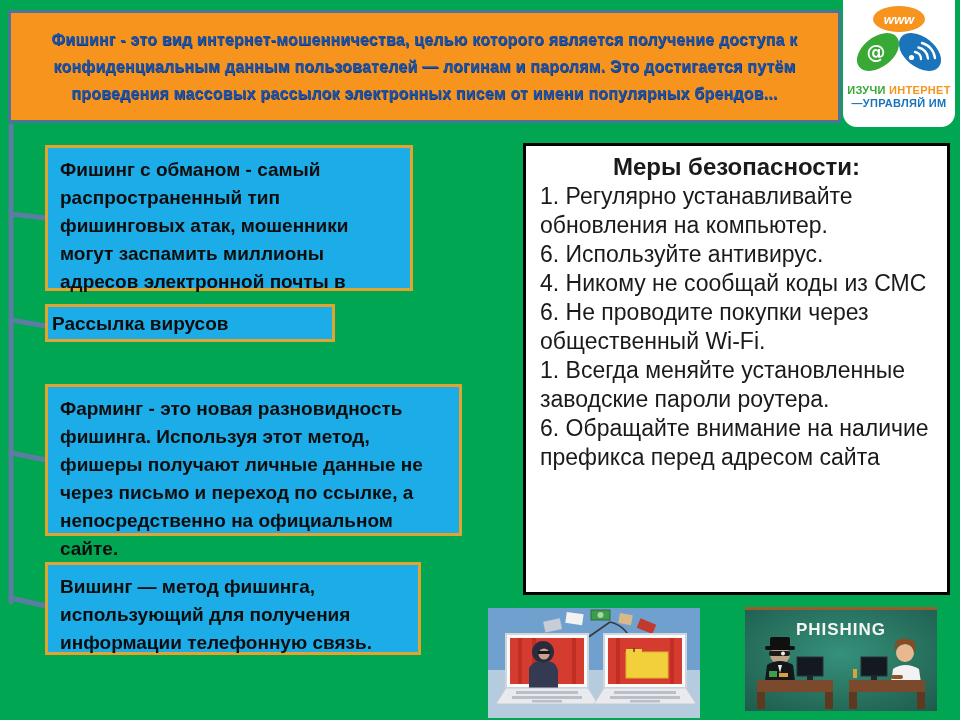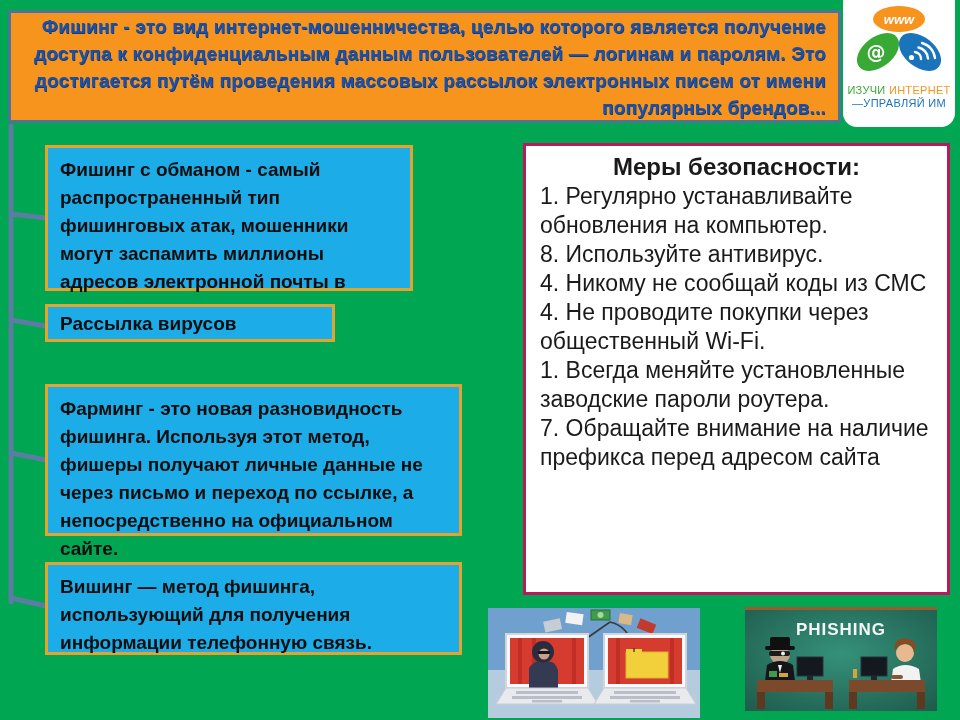"Фишинг - это вид интернет-мошенничества," .banner p { font-size: 19px -> 16px; text-align: right -> none }
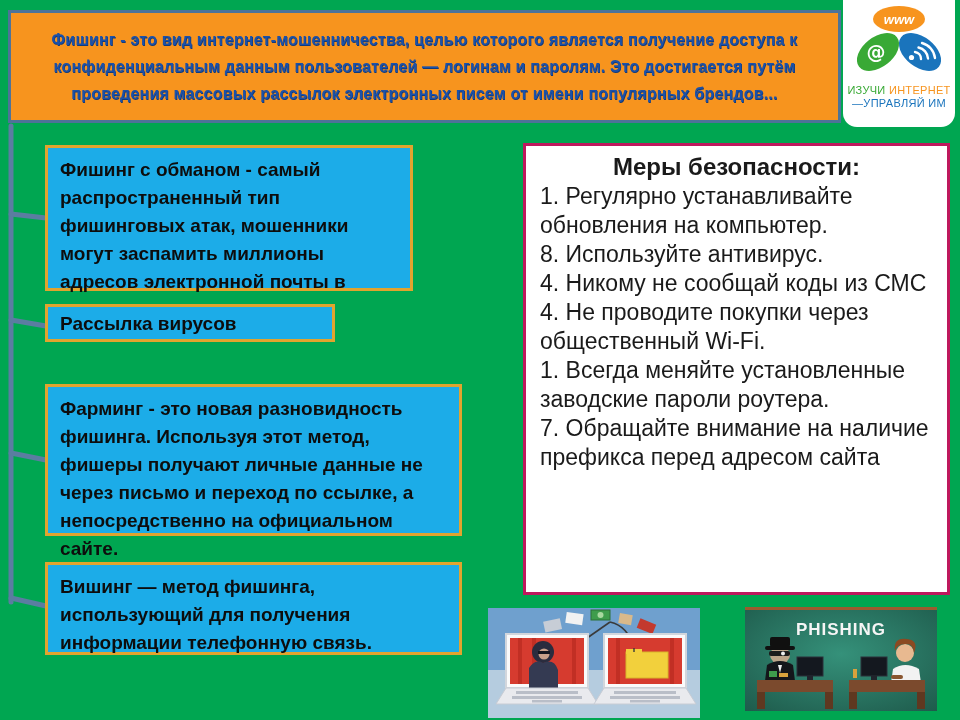"ИЗУЧИ ИНТЕРНЕТ" .logo-text { font-weight: normal -> bold }
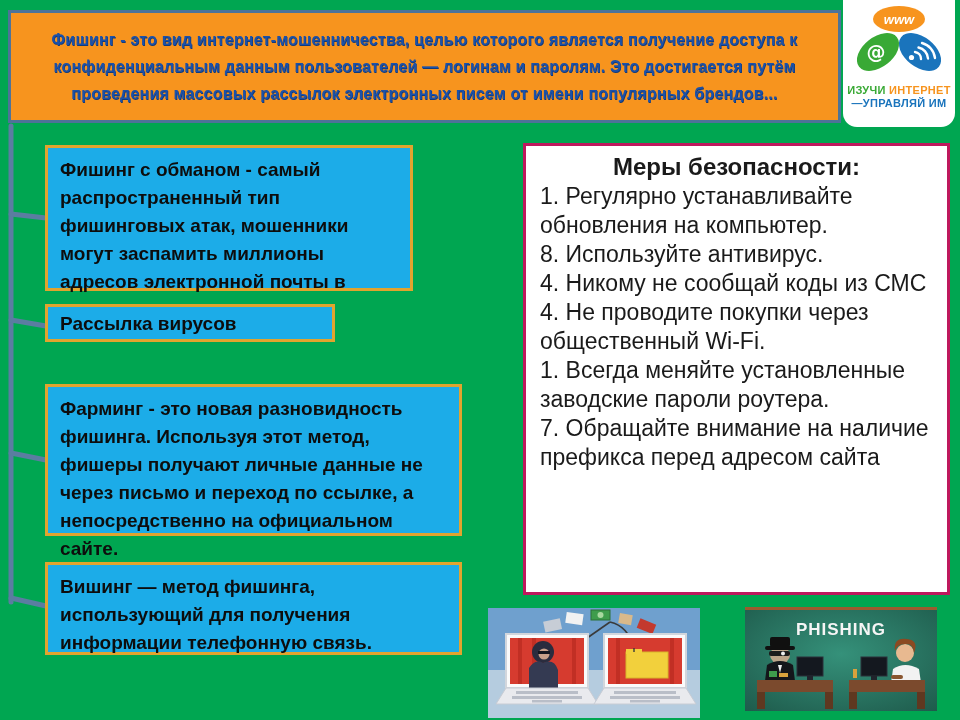"Меры безопасности:" .security-panel { border: 3px solid #be185d -> 3px solid #000000 }
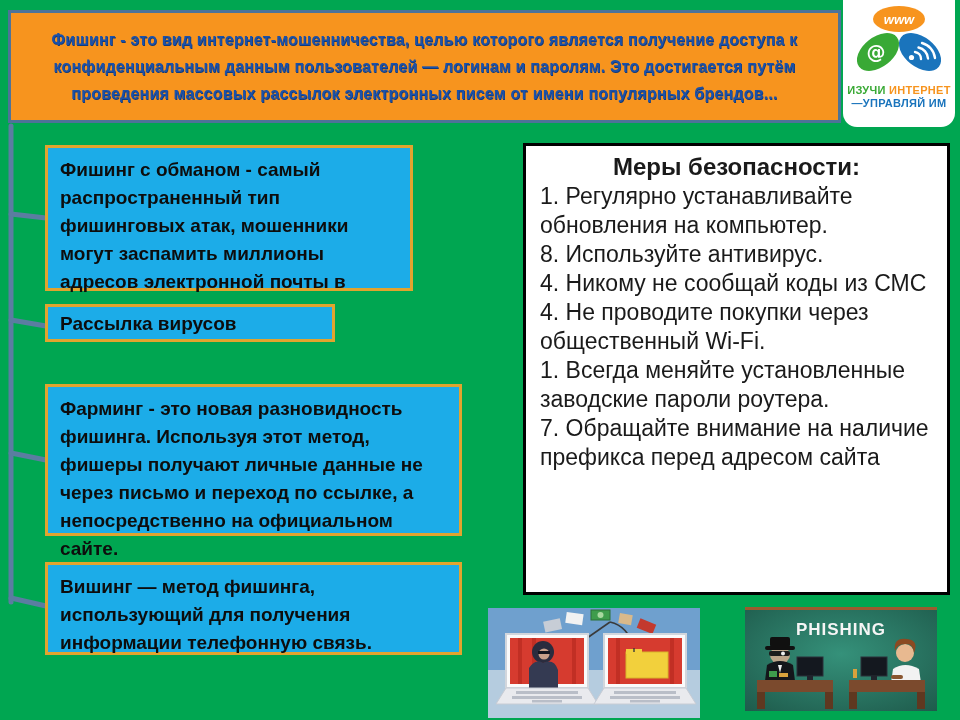"8. Используйте антивирус." div.sec-item { text: 8 -> 6 }
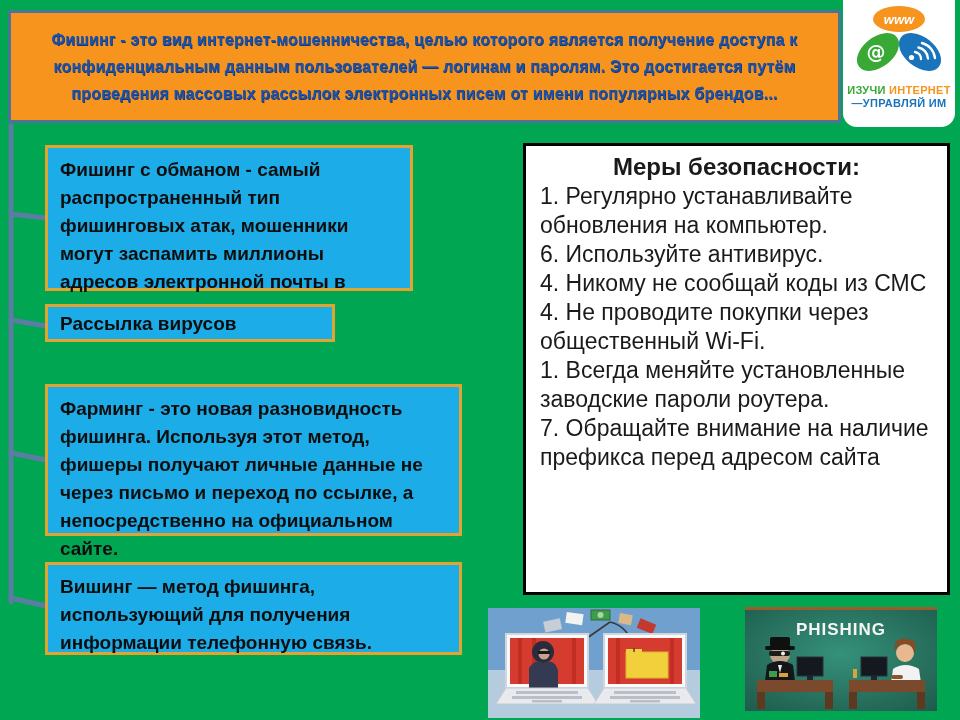"Рассылка вирусов" .box2 { padding: 3px 12px -> 3px 4px }
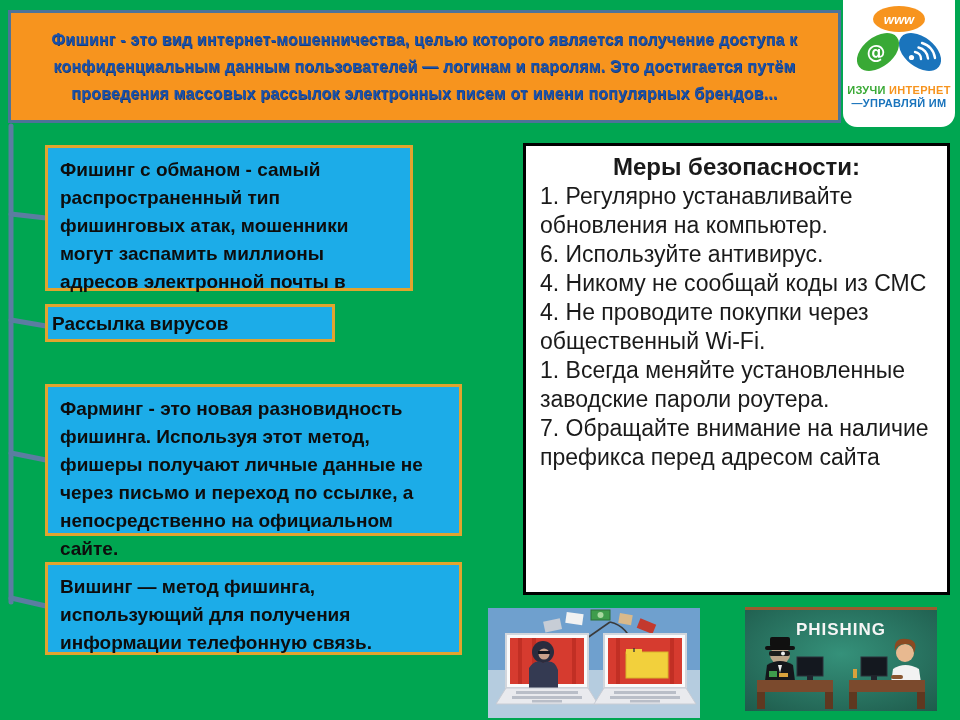"4. Не проводите покупки через" div.sec-item { text: 4 -> 6 }
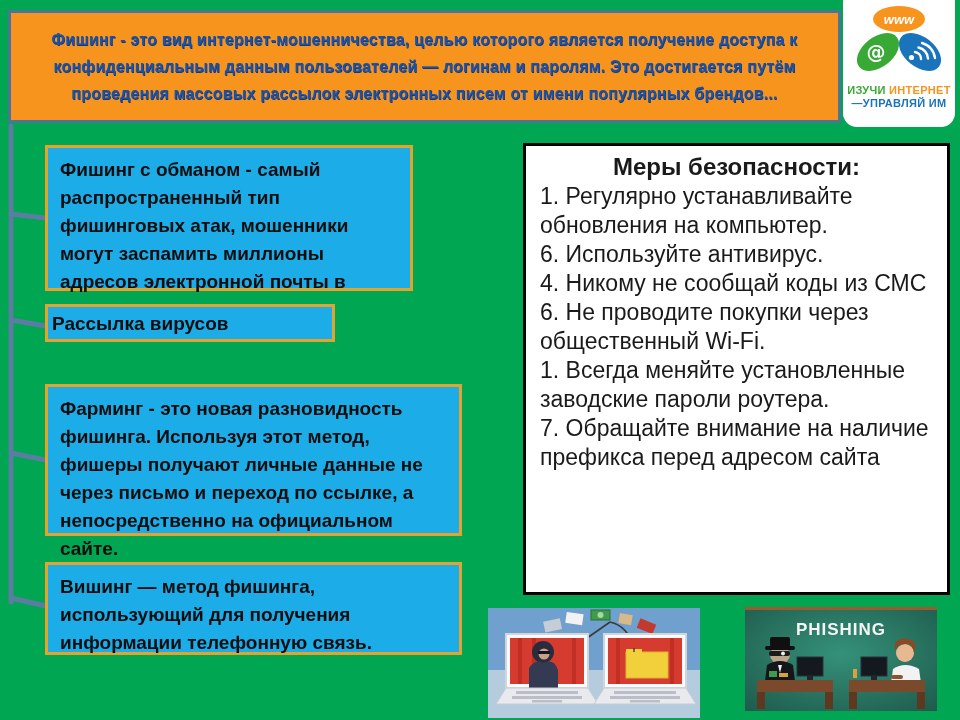"7. Обращайте внимание на наличие" div.sec-item { text: 7 -> 6 }
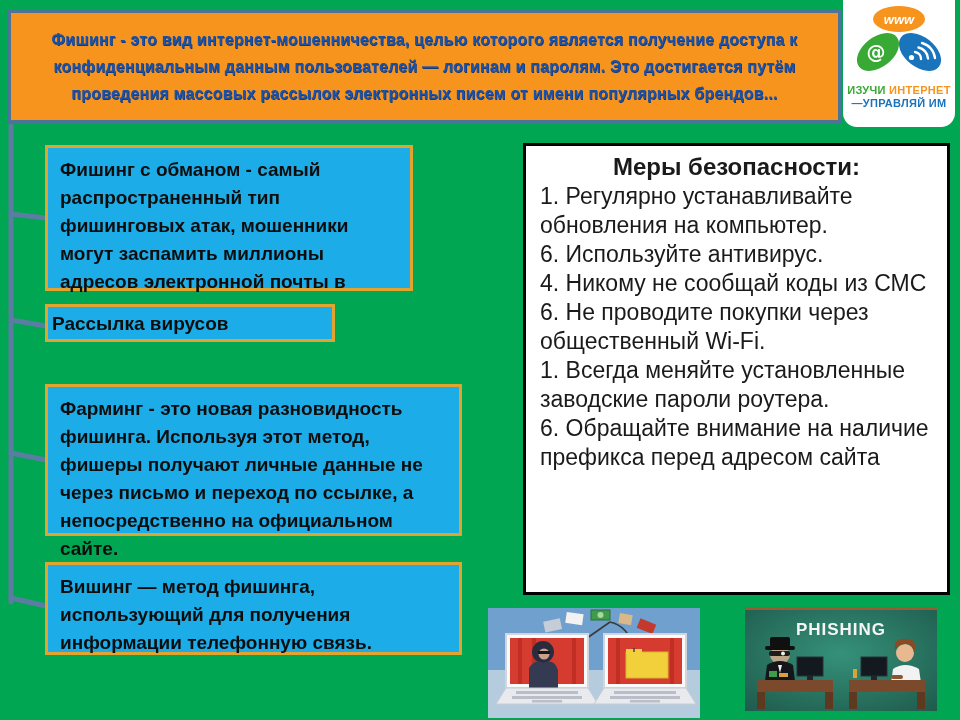"Вишинг — метод фишинга, использующий" .box4 { width: 417px -> 376px }
